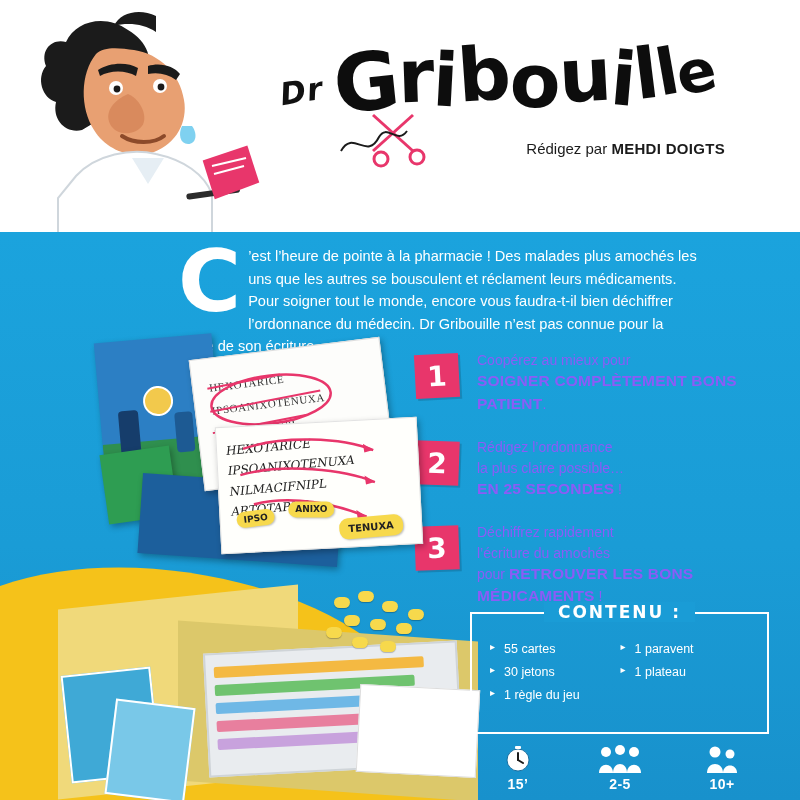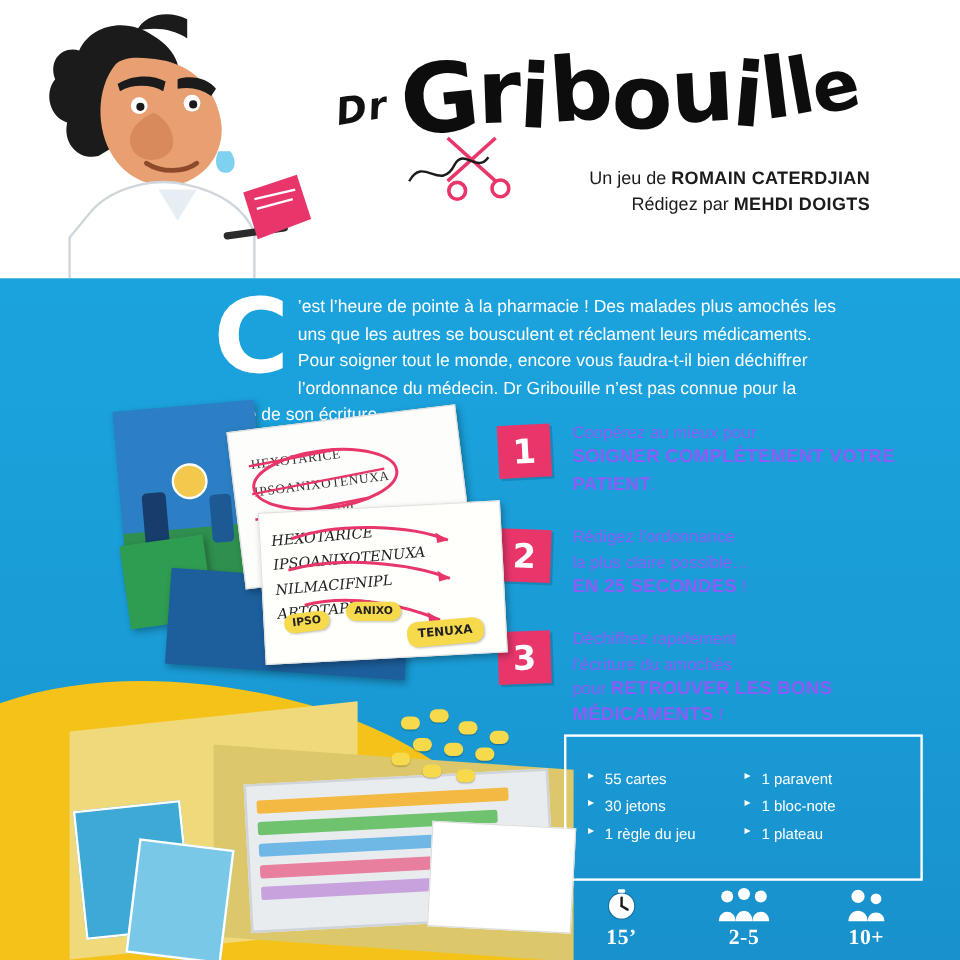"Un jeu de ROMAIN CATERDJIAN" div { html: <div> <span>Un jeu de </span><b>ROMAIN CATERDJIAN</b> </div> -> none }
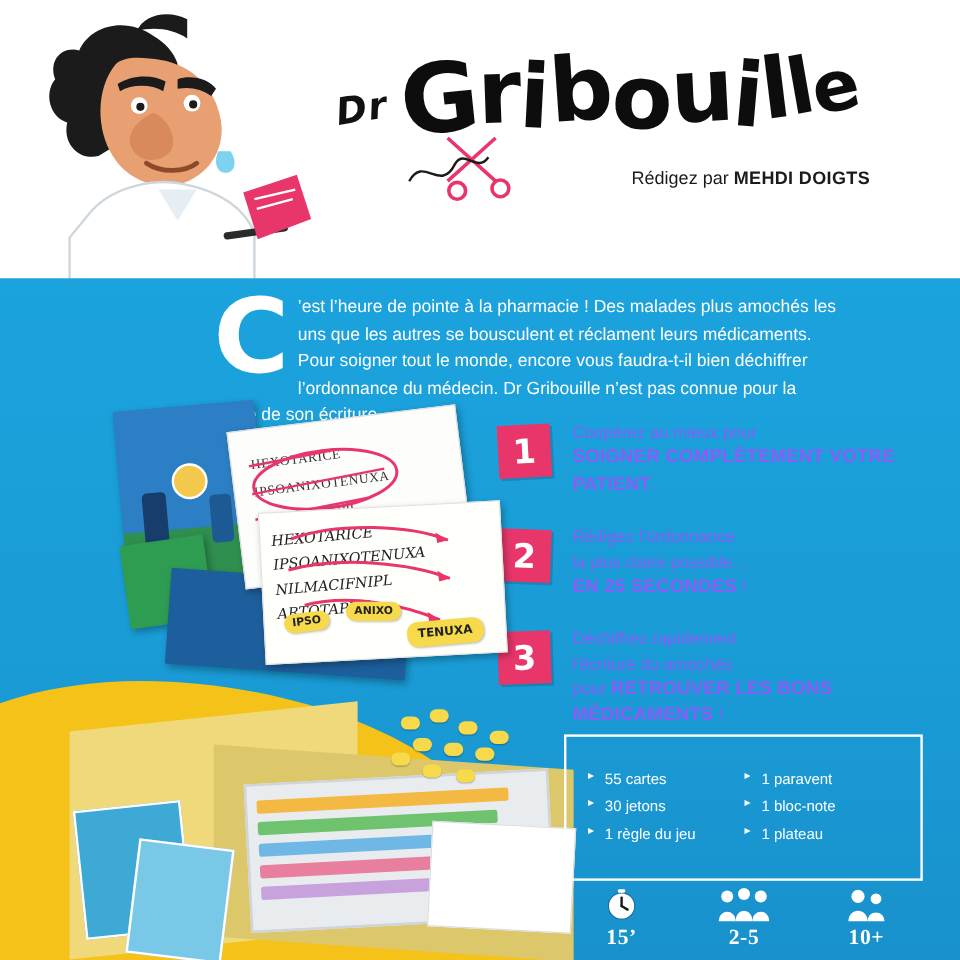"SOIGNER COMPLÈTEMENT VOTRE PATIENT" b { text: VOTRE -> BONS }
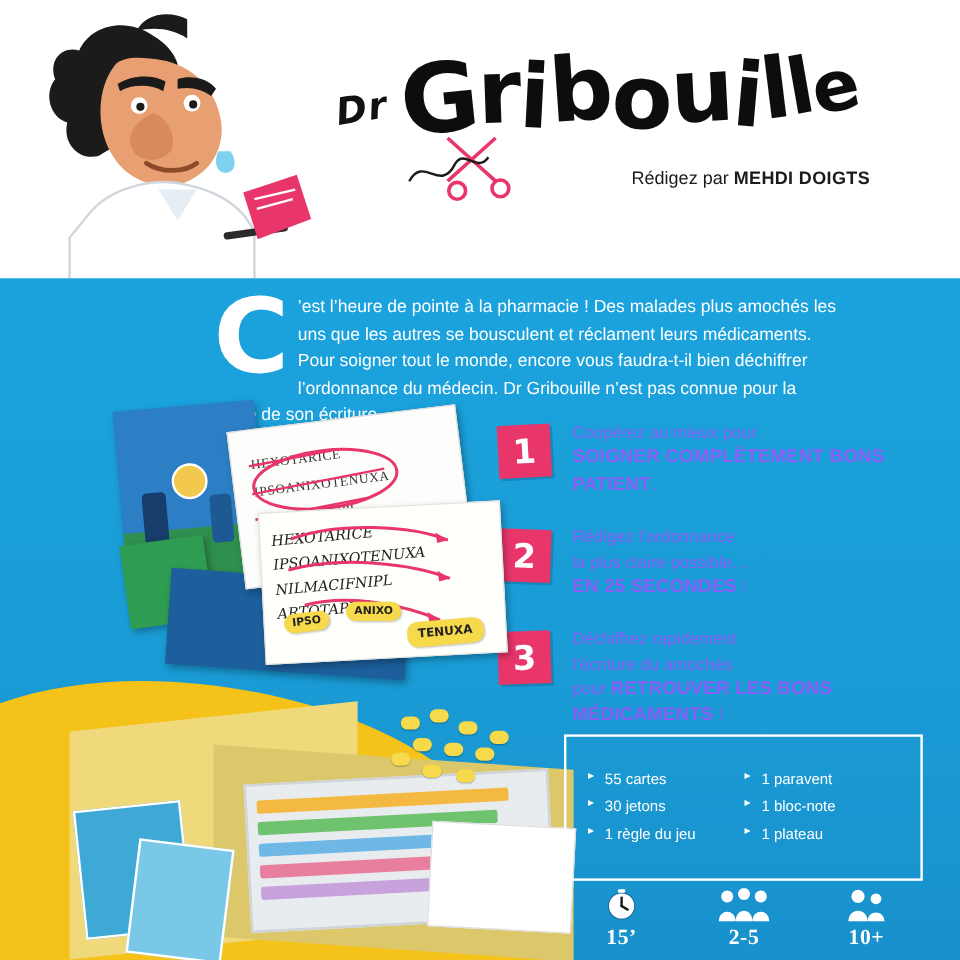"CONTENU :" div.contenu-title { html: none -> <div> <span>CONTENU :</span> </div> }
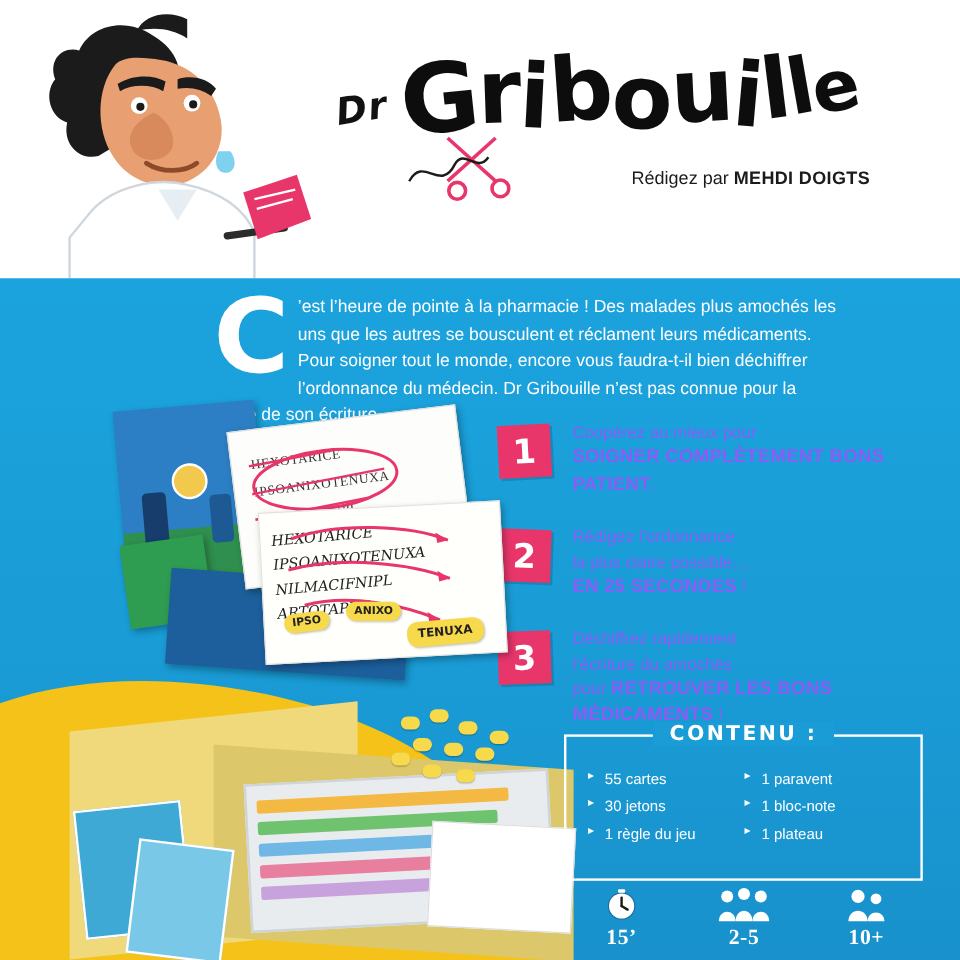"1 bloc-note" li { html: <li>1 bloc-note</li> -> none }
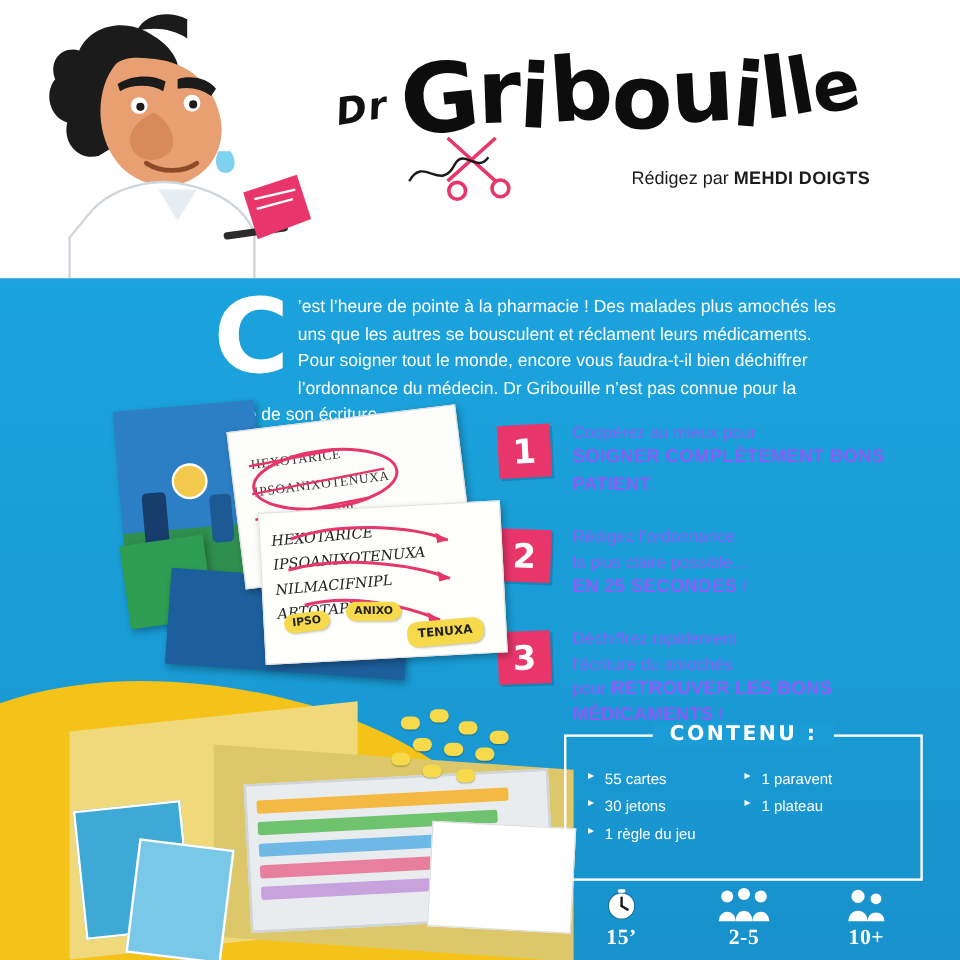"15’" .icon-label { font-family: Liberation Serif, serif -> Liberation Sans, sans-serif; font-size: 18px -> 14px }
